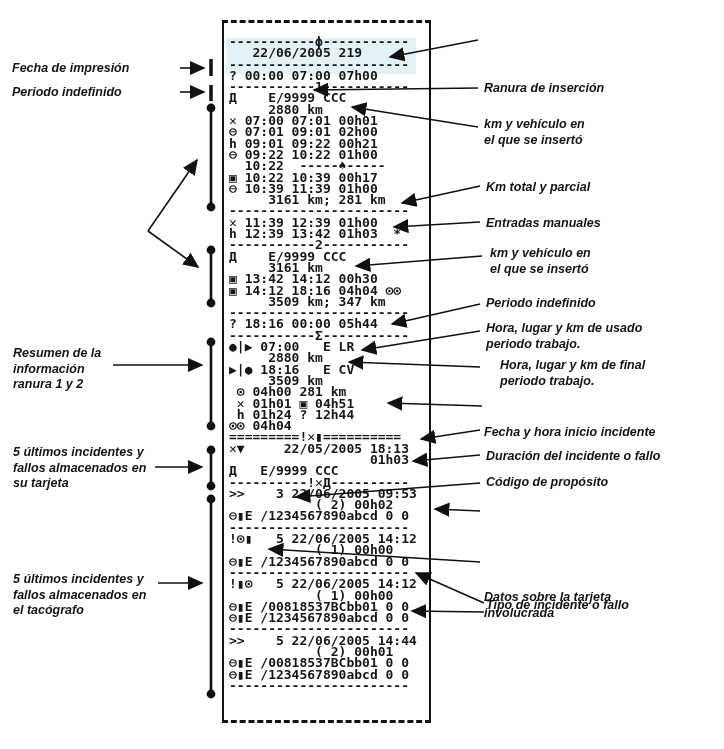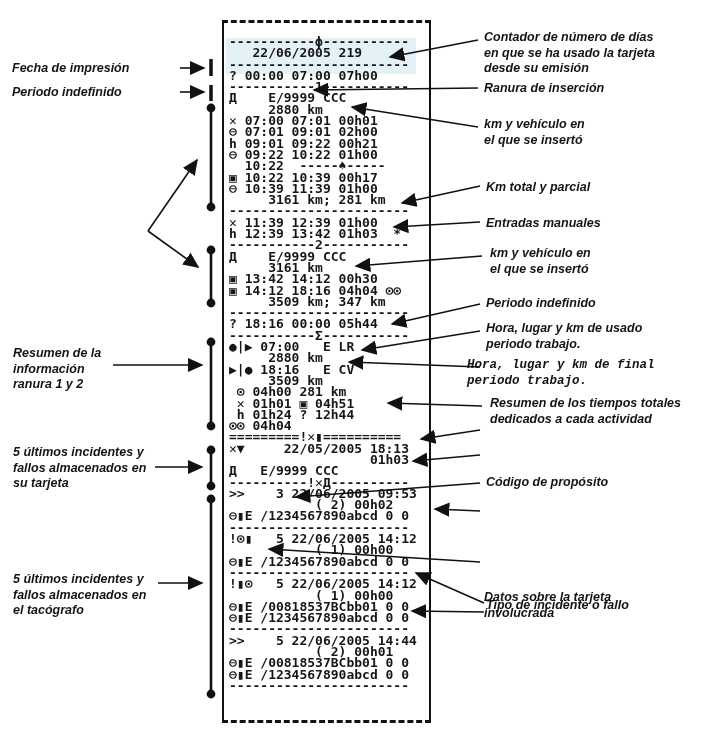"Contador de número de días" div.lbl { html: <div>Contador de número de días en que se ha usado la tarjeta desde su emisión</div> -> none }
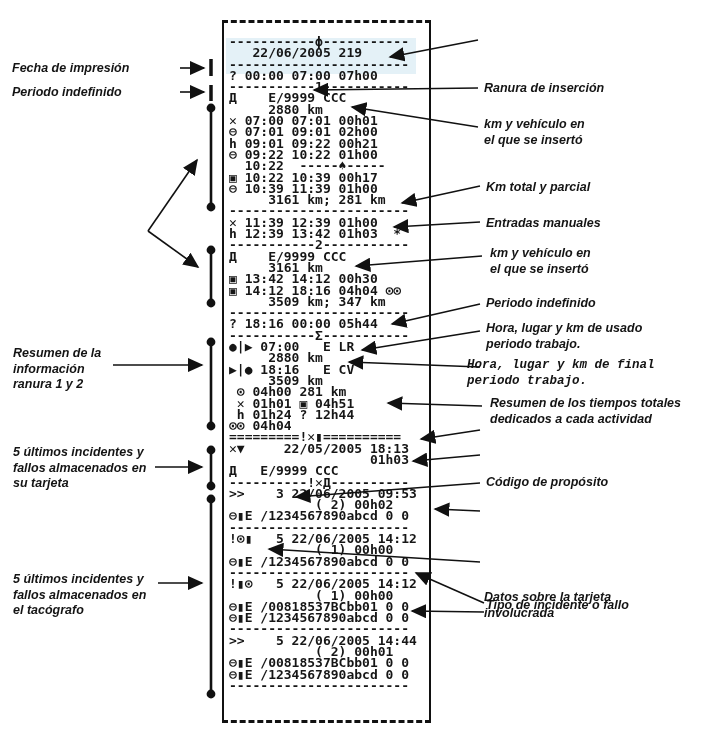"Hora, lugar y km de final" div.lbl { font-family: Liberation Mono, monospace -> none; left: 467px -> 500px }
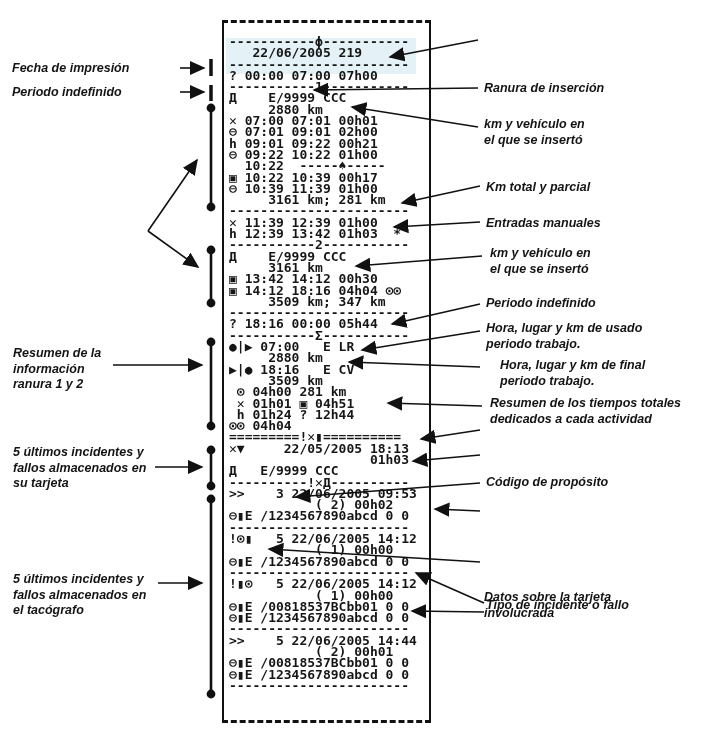"Resumen de los tiempos totales" div.lbl { html: <div>Resumen de los tiempos totales dedicados a cada actividad</div> -> none }
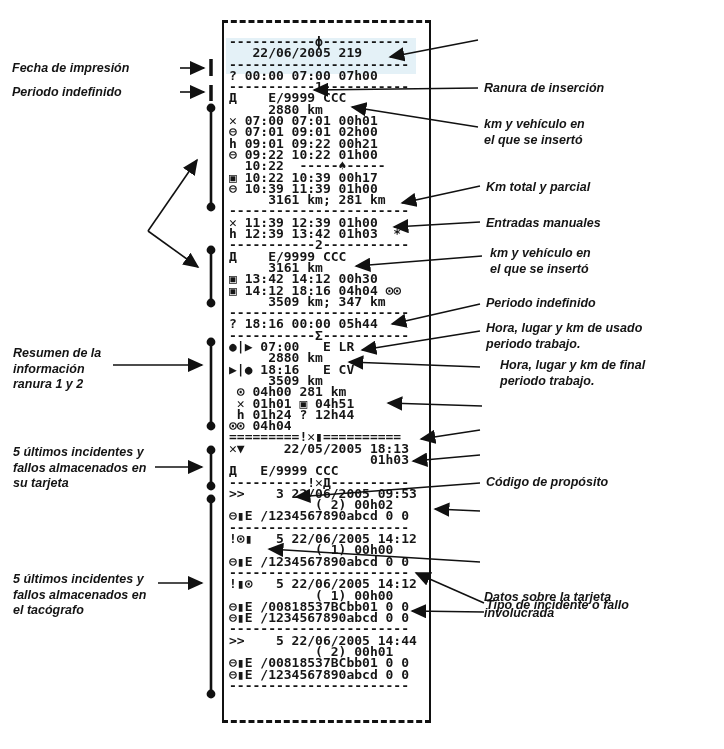"Fecha y hora inicio incidente" div.lbl { html: none -> <div>Fecha y hora inicio incidente</div> }
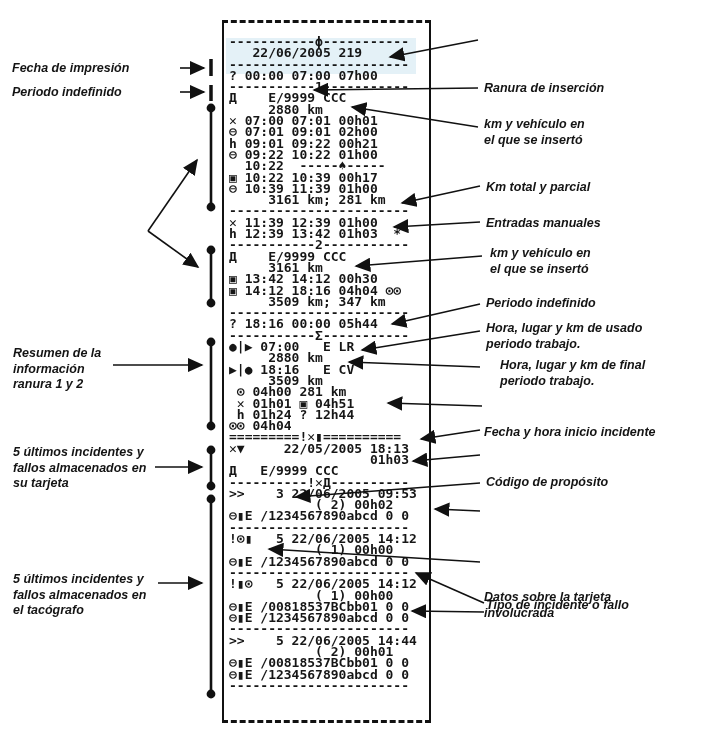"Duración del incidente o fallo" div.lbl { html: none -> <div>Duración del incidente o fallo</div> }
